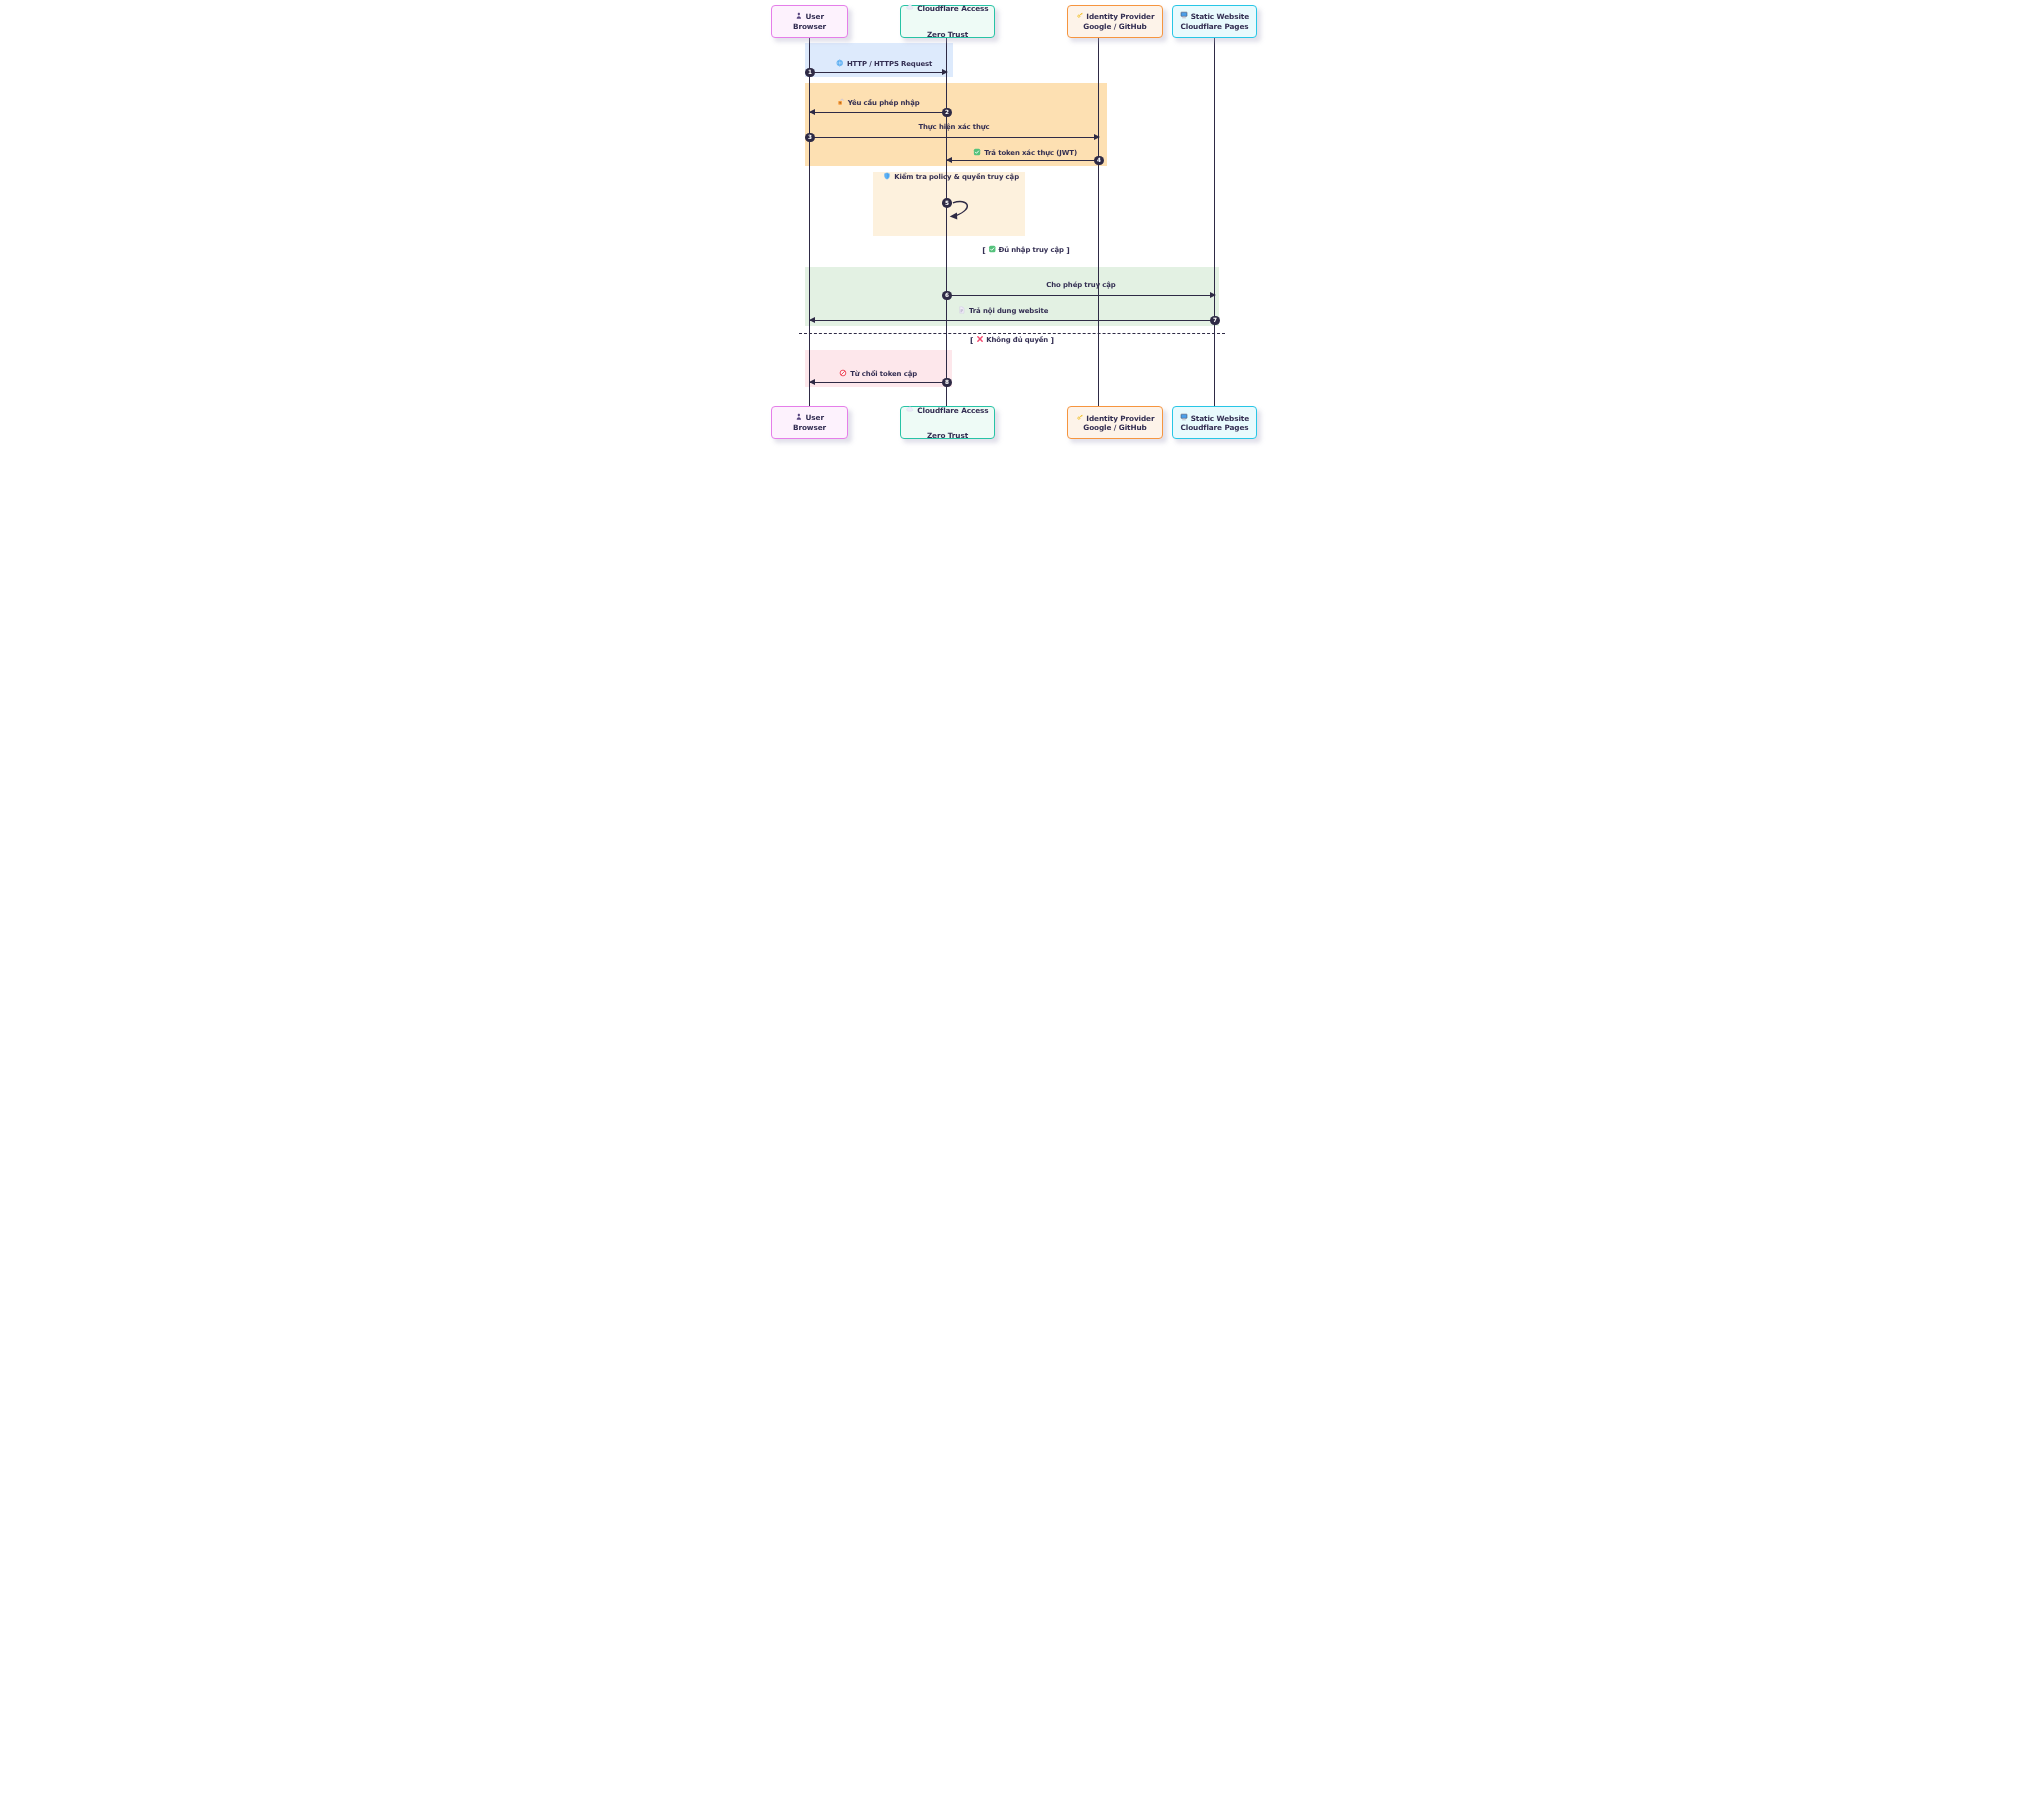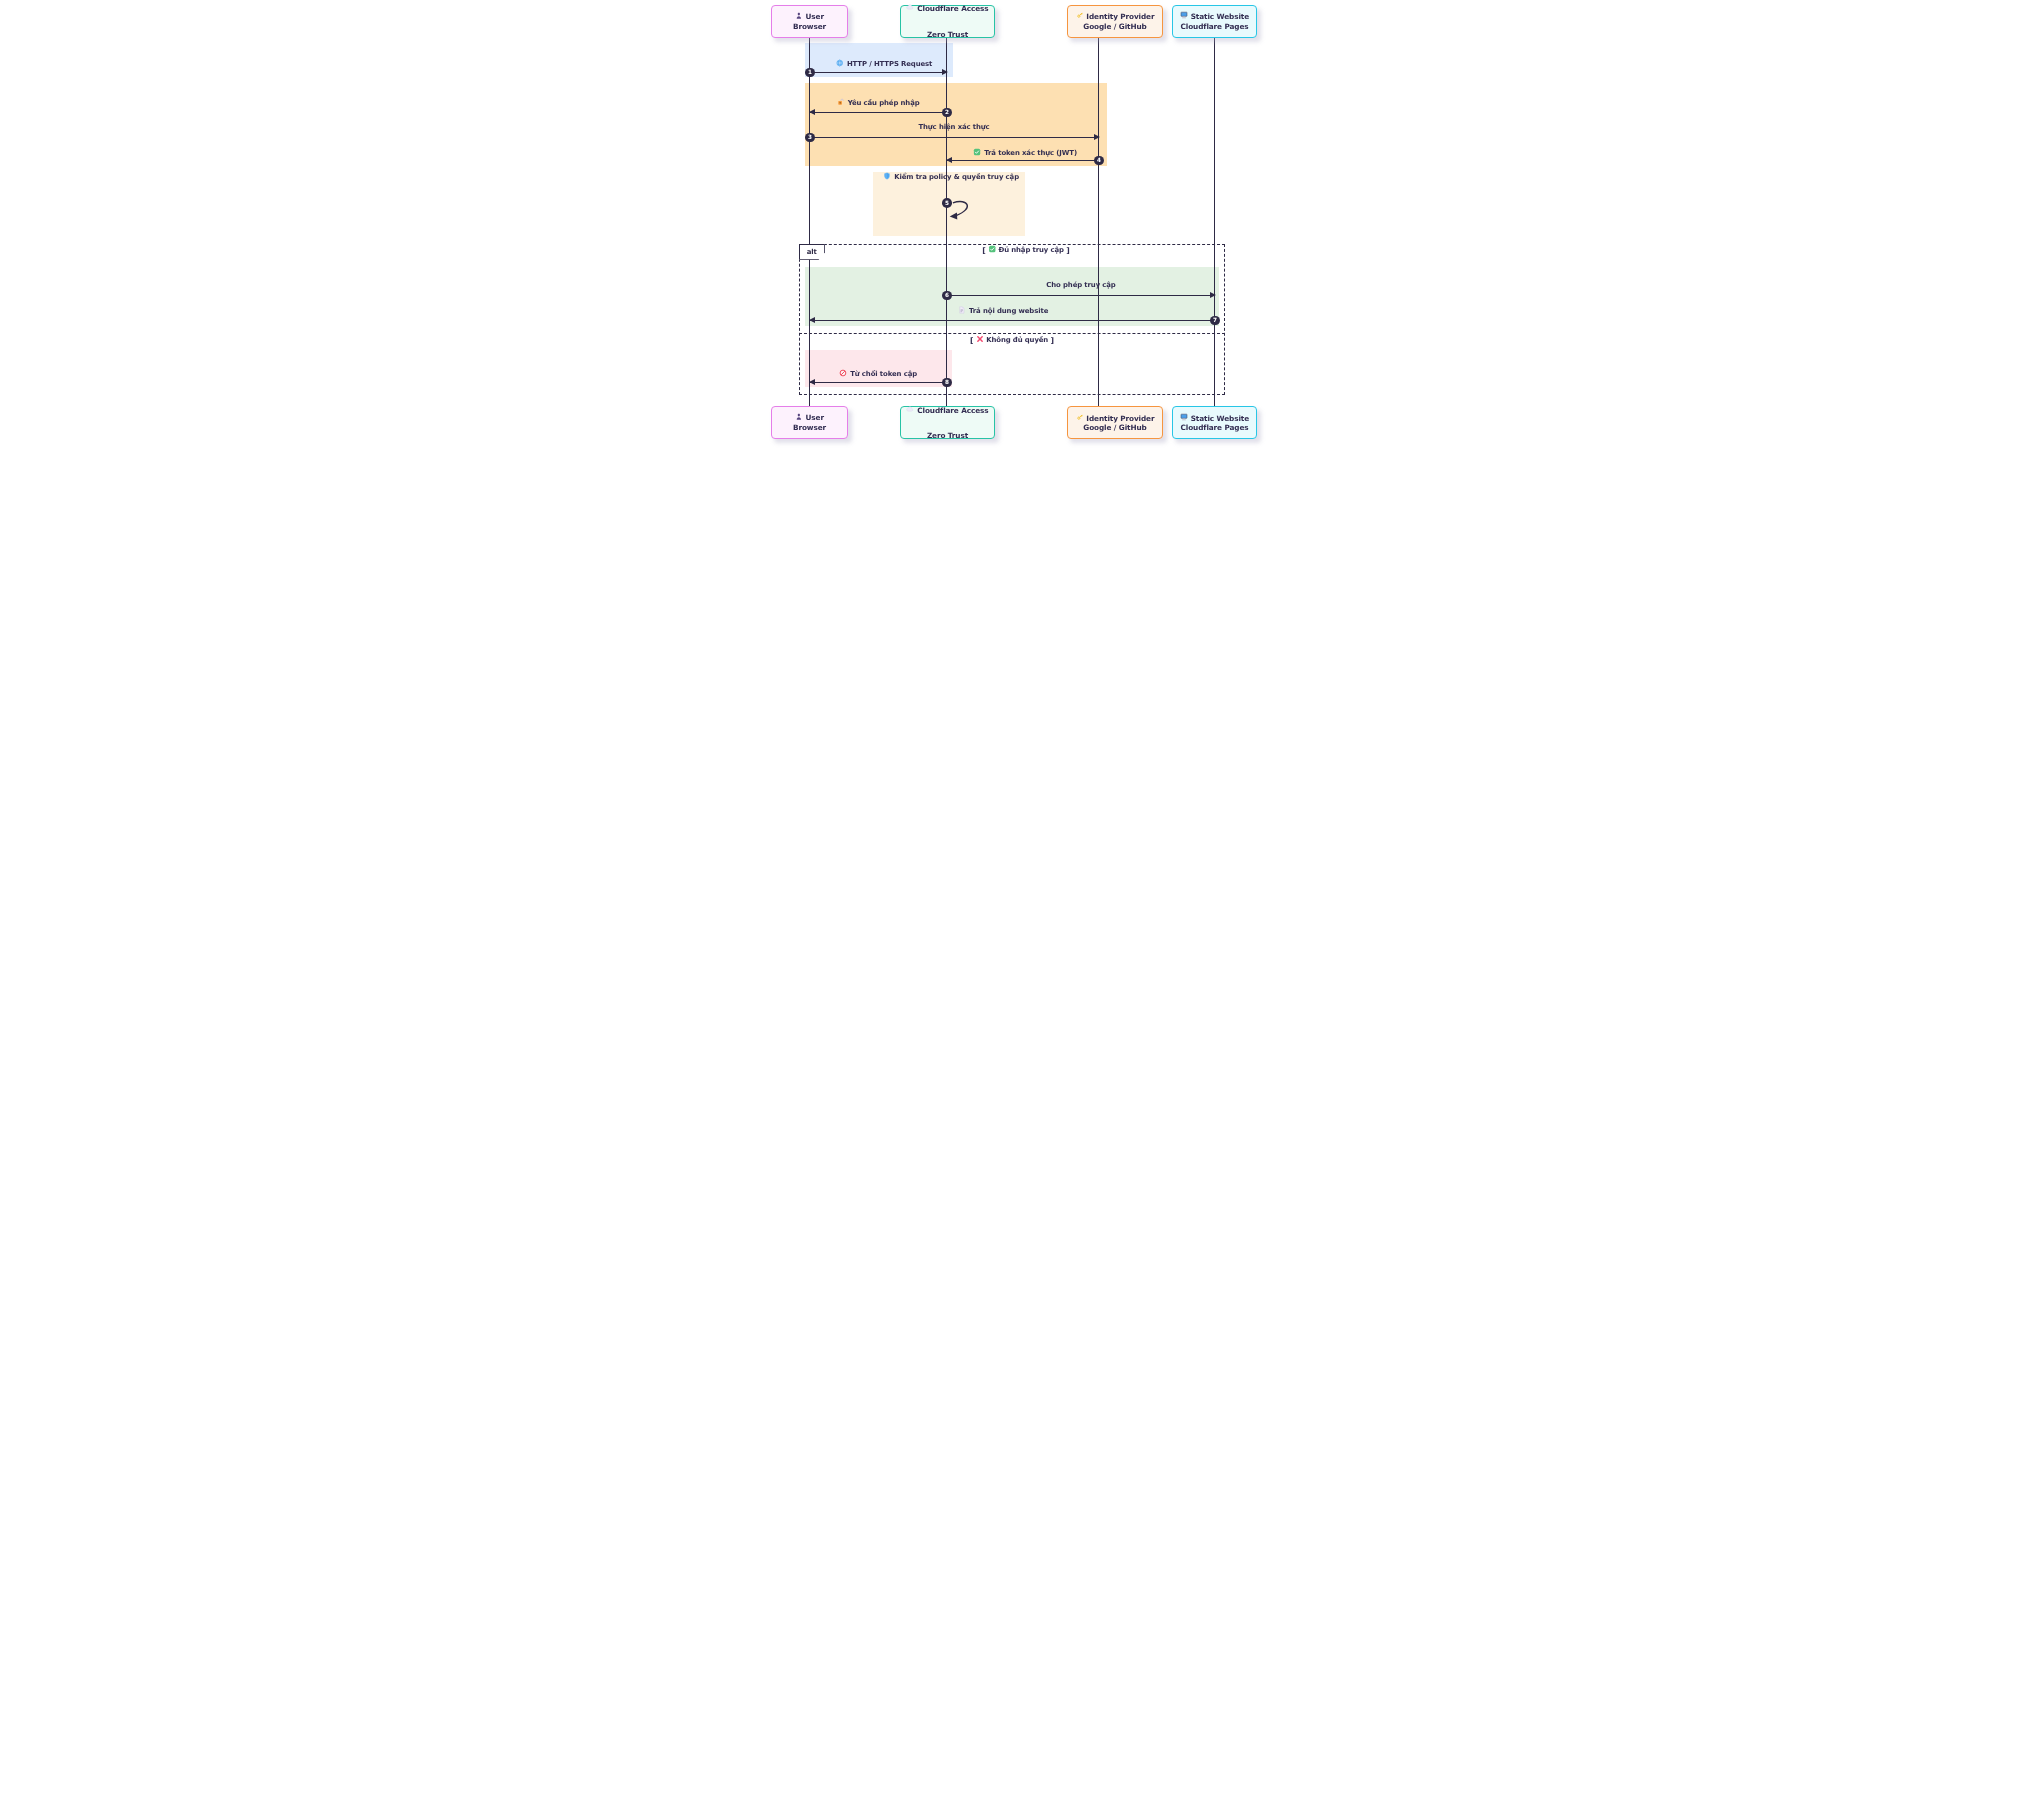"alt" div.alt-frame { html: <div> <div>alt</div> </div> -> none }
